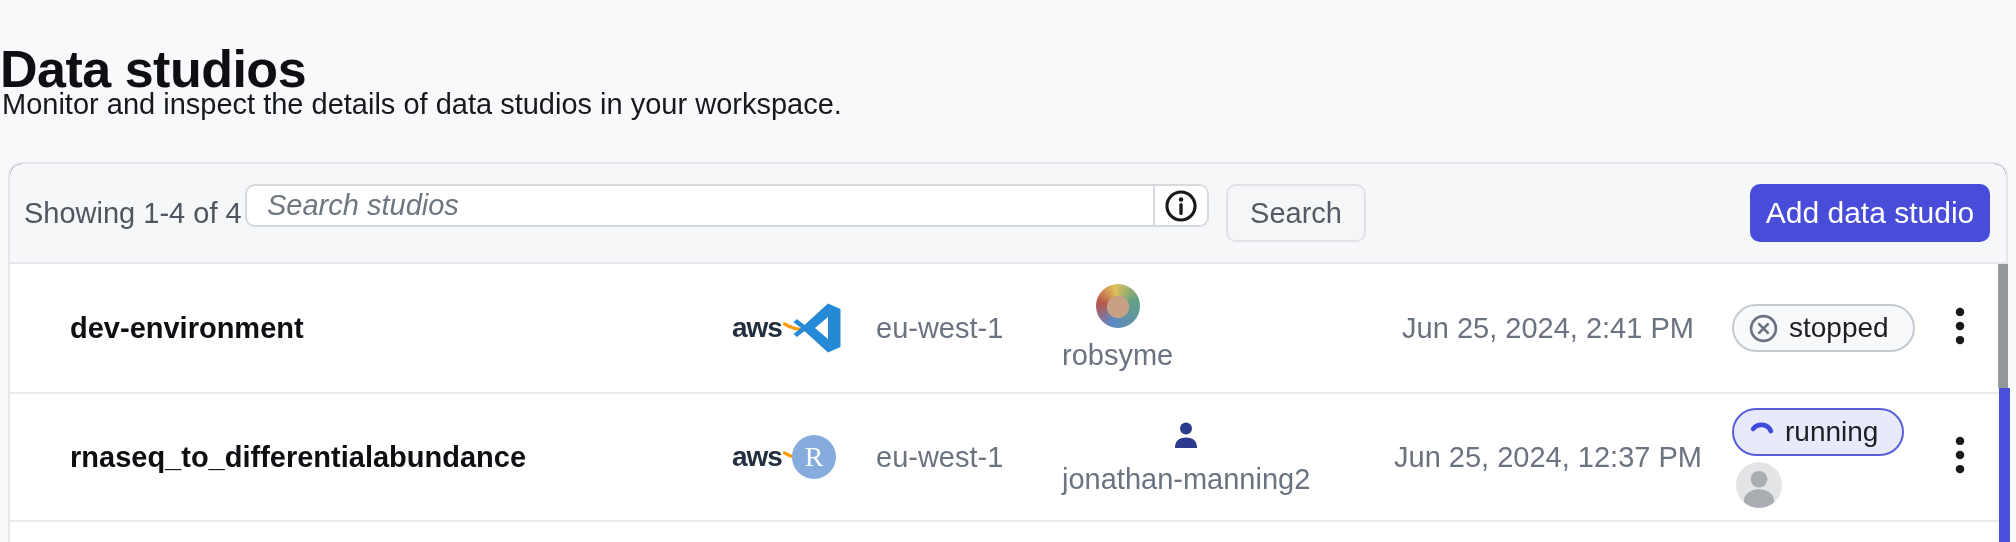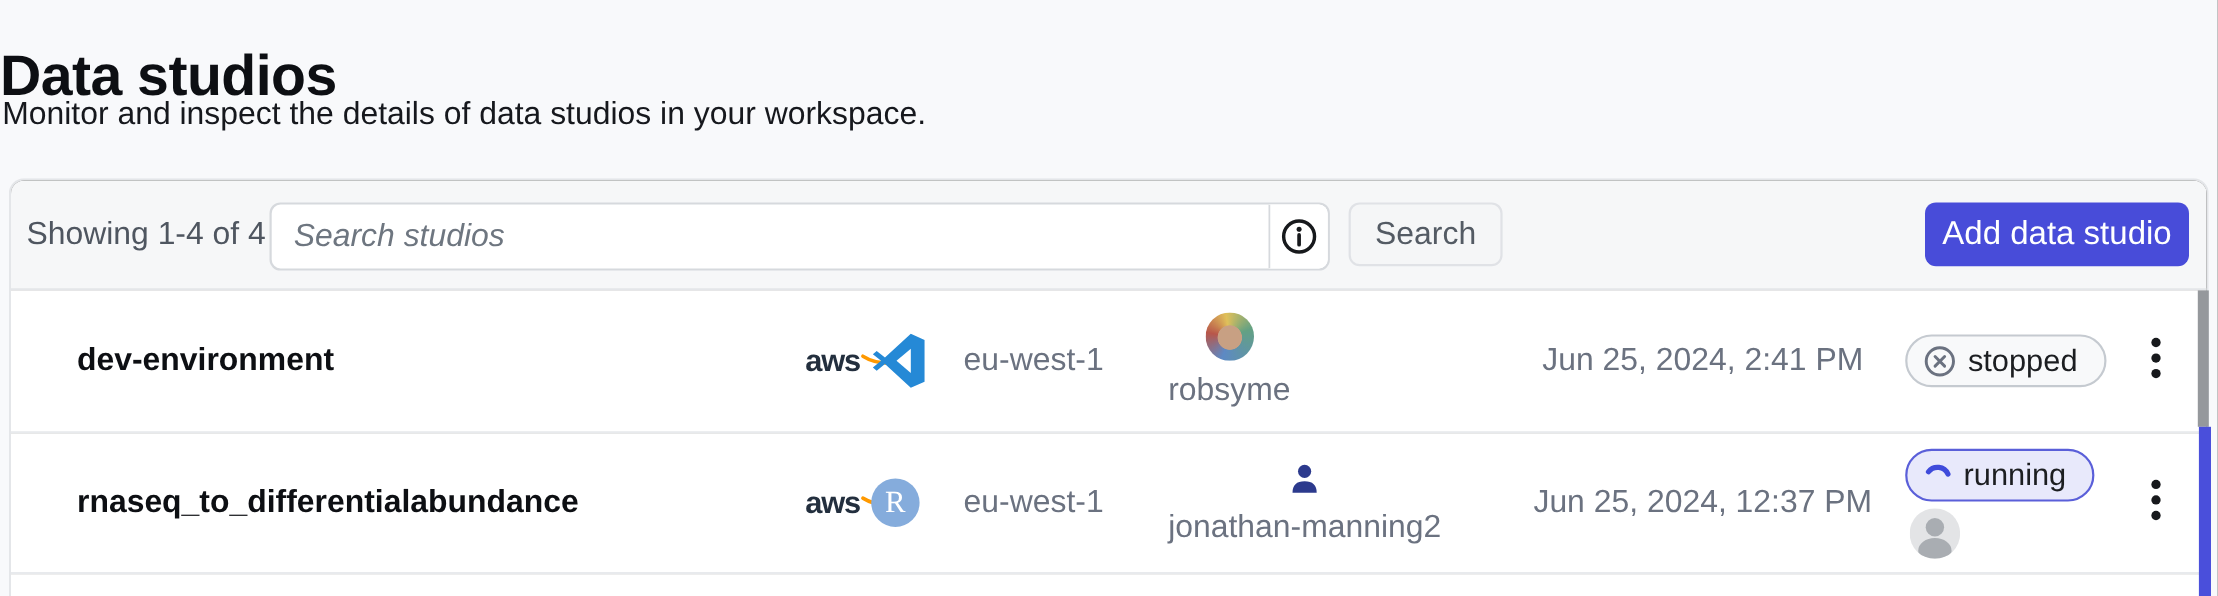"Showing 1-4 of 4" .card { background: #737373 -> #0f172a }
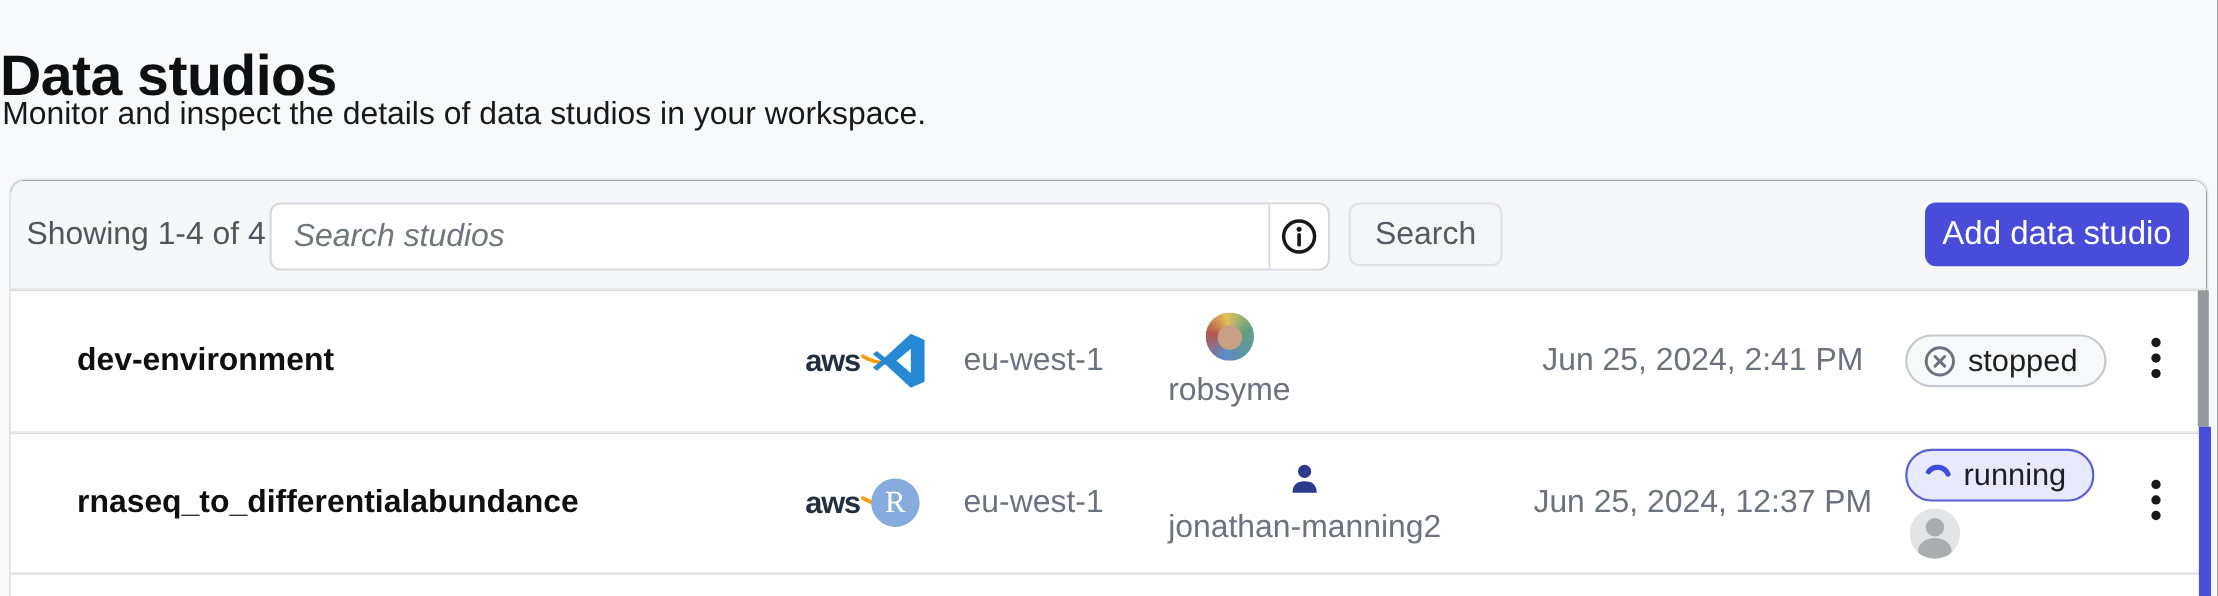"Search studios" .search-group { height: 62px -> 43px }
